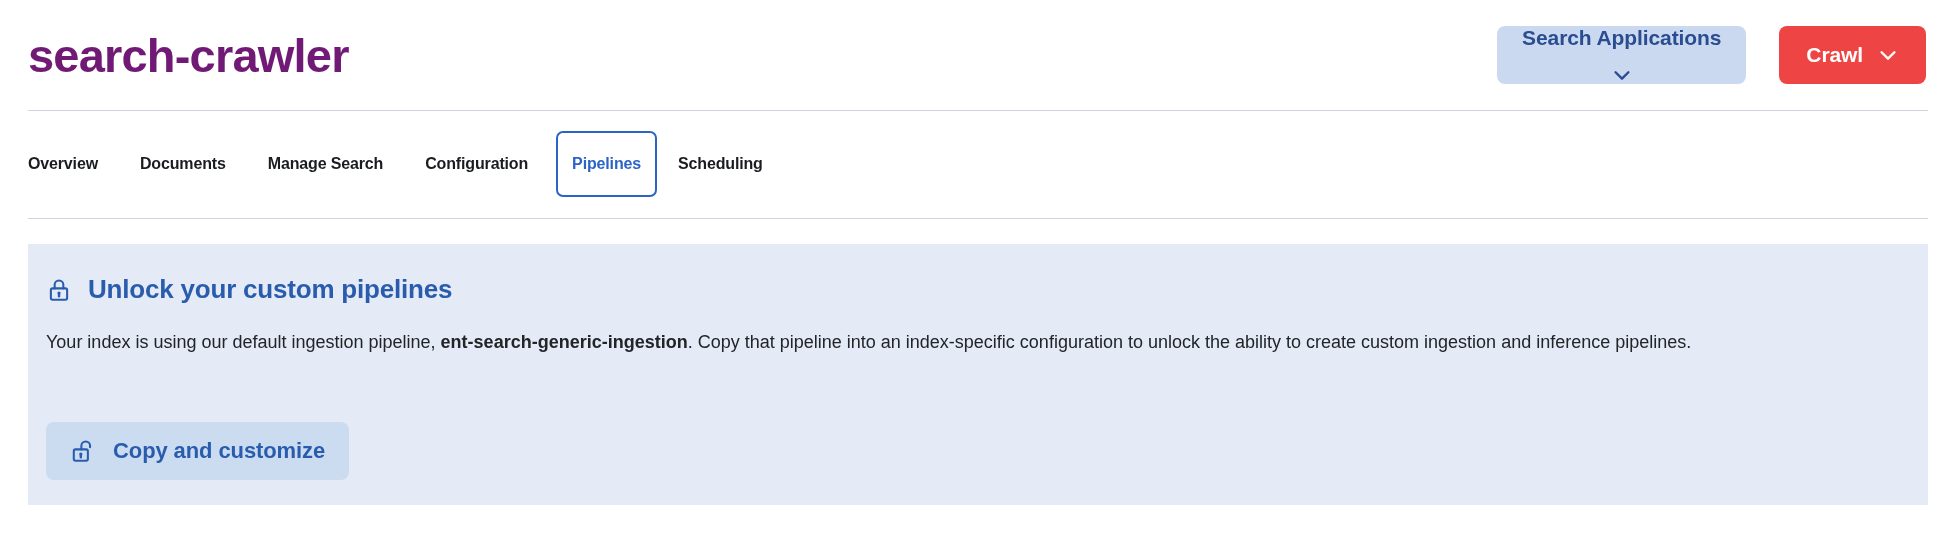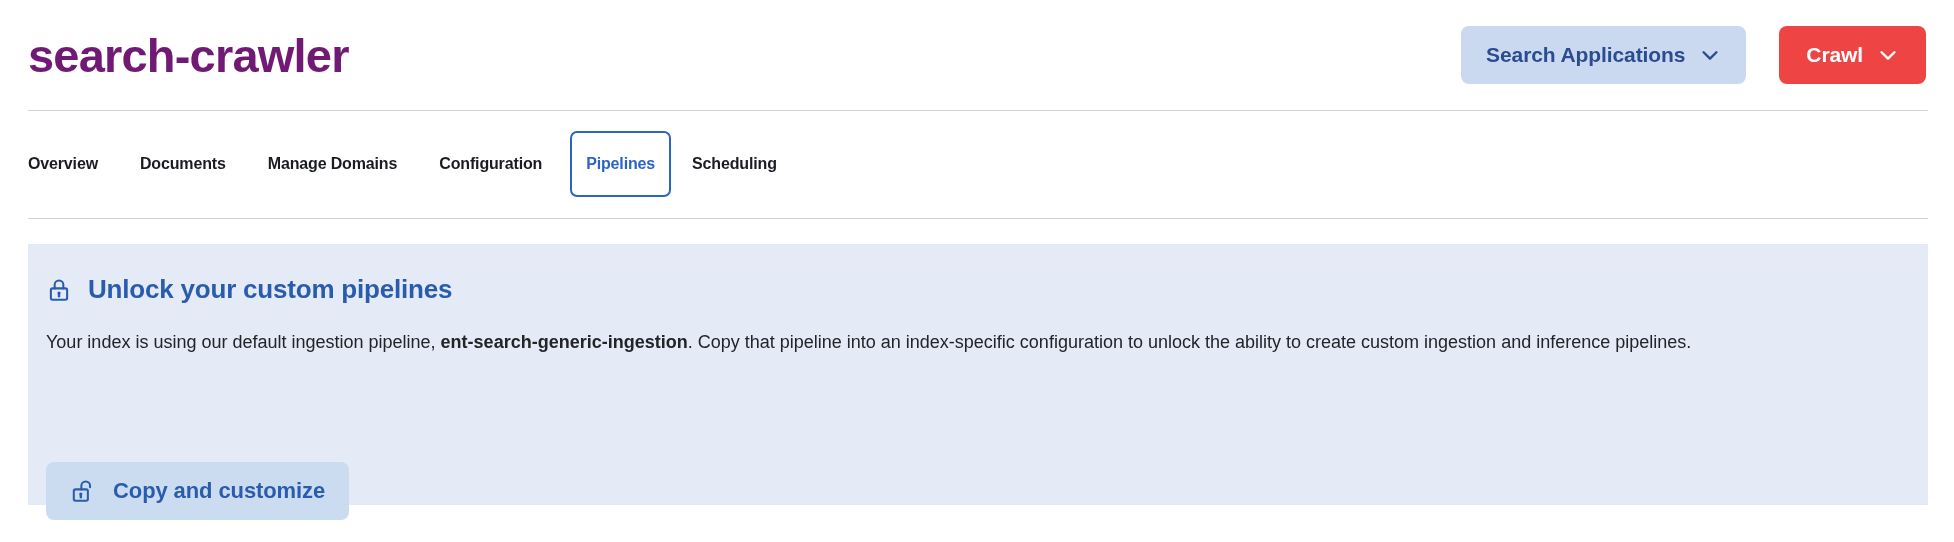"Search Applications" .btn-search-apps { flex-direction: none -> column }
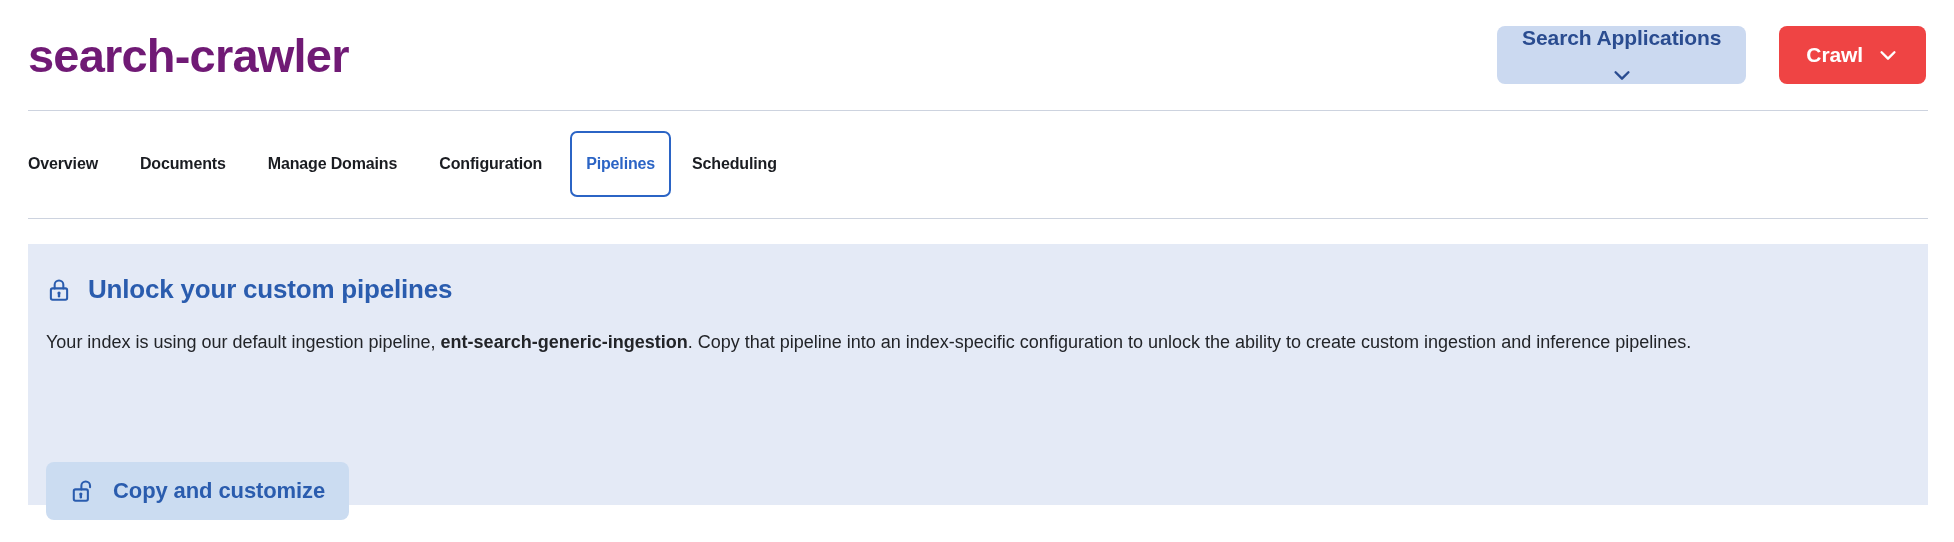"Manage Domains" button.tab { text: Domains -> Search }
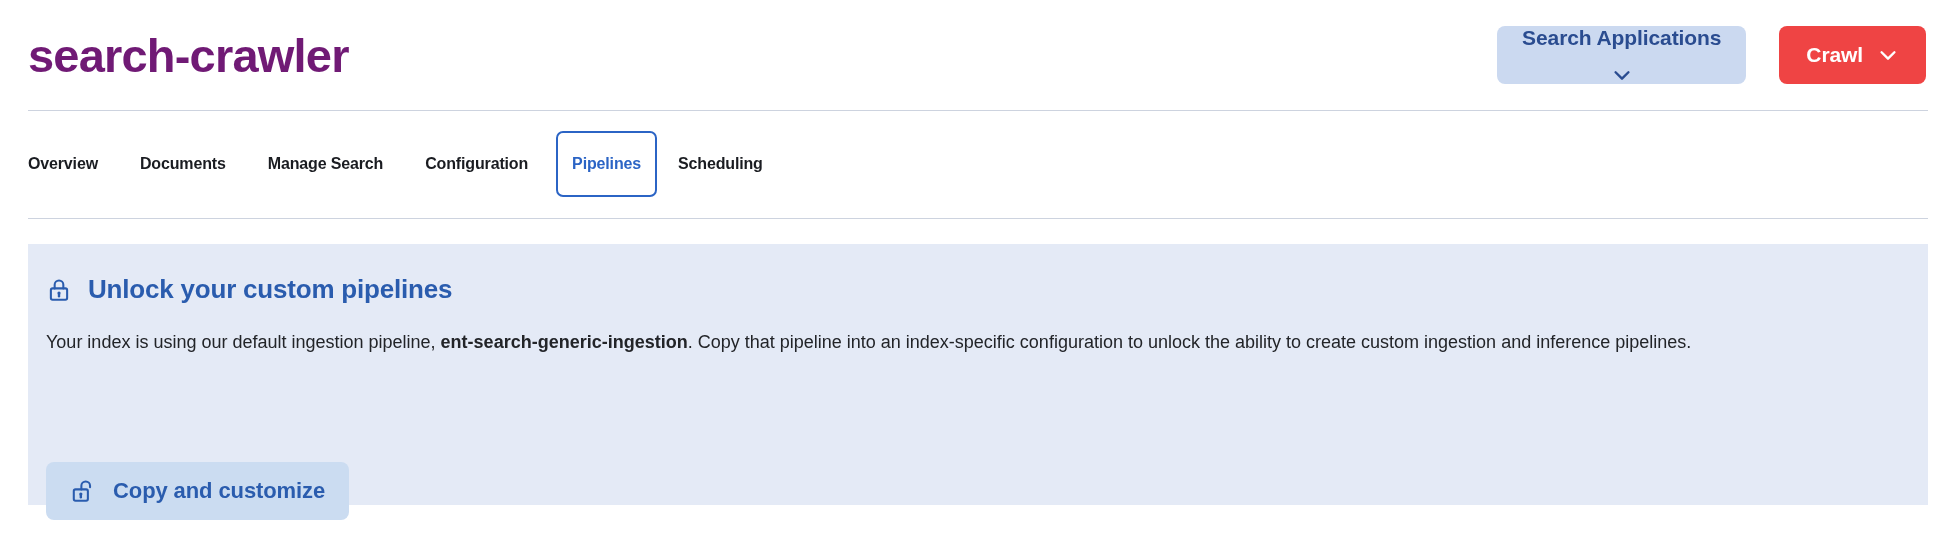"Copy and customize" .btn-copy { margin-top: 40px -> none }
